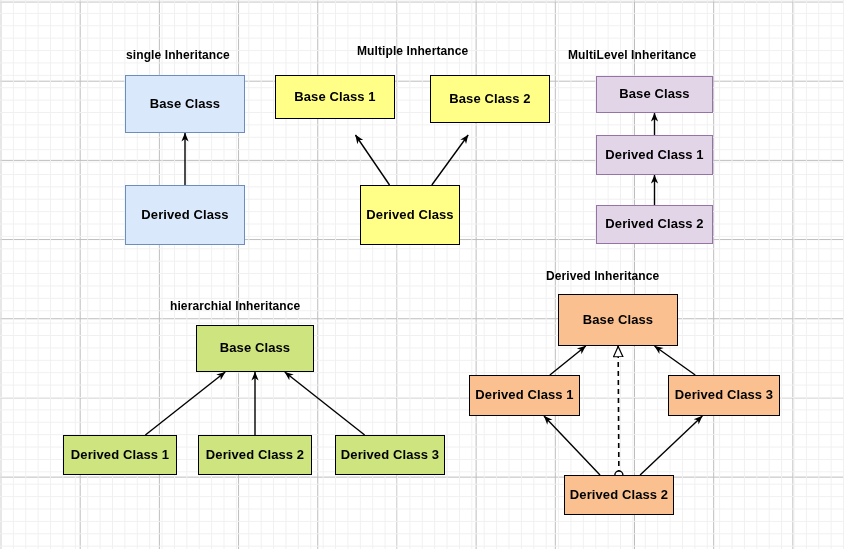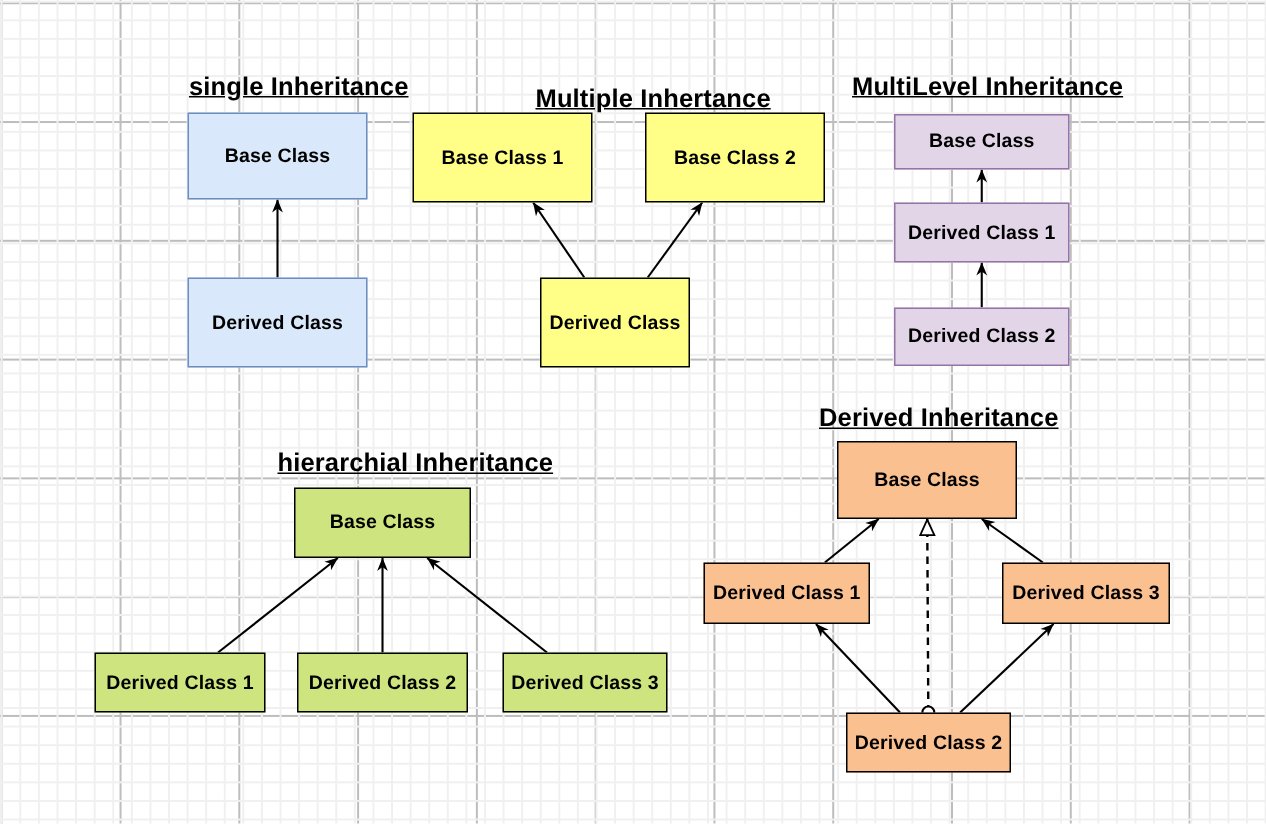"single Inheritance" .grp-title { font-size: 17px -> 12px; text-decoration: underline -> none }
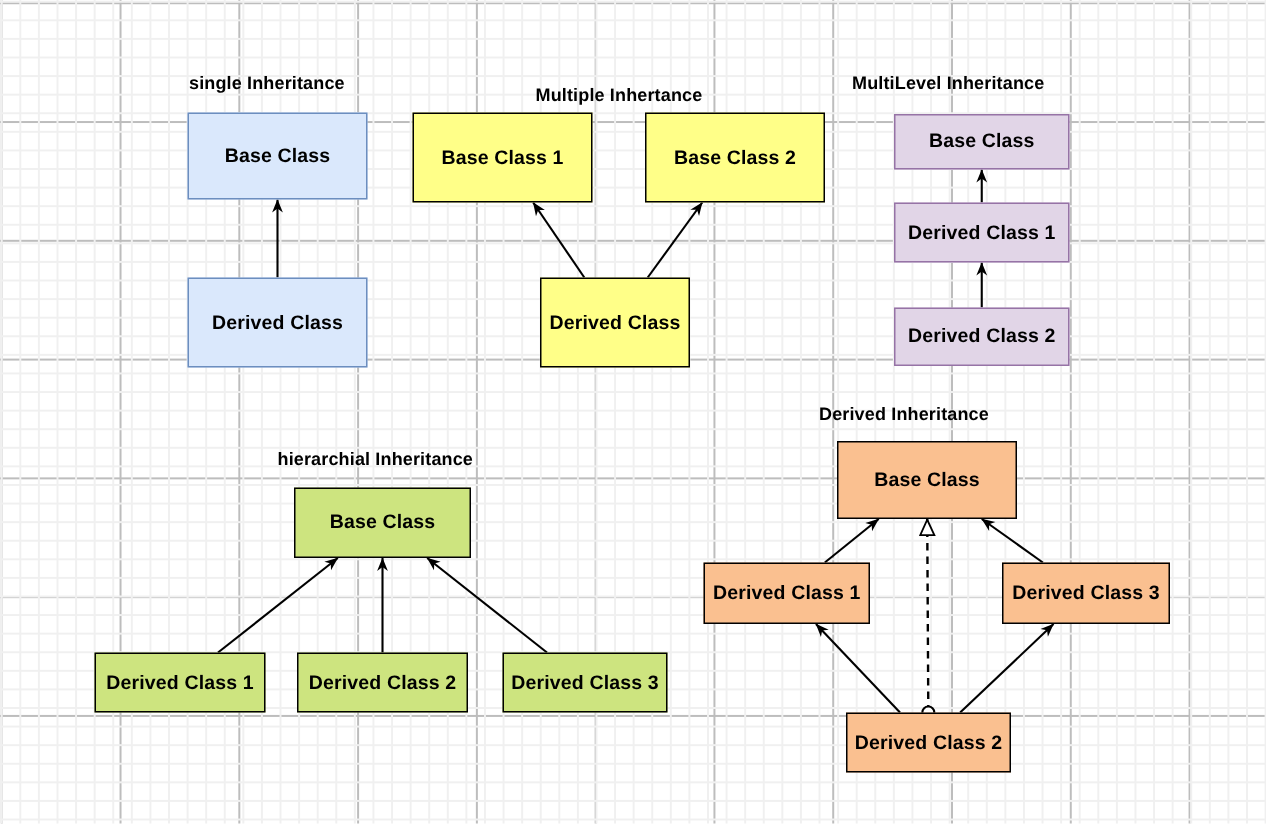"Multiple Inhertance" div.grp-title { top: 56px -> 44px }
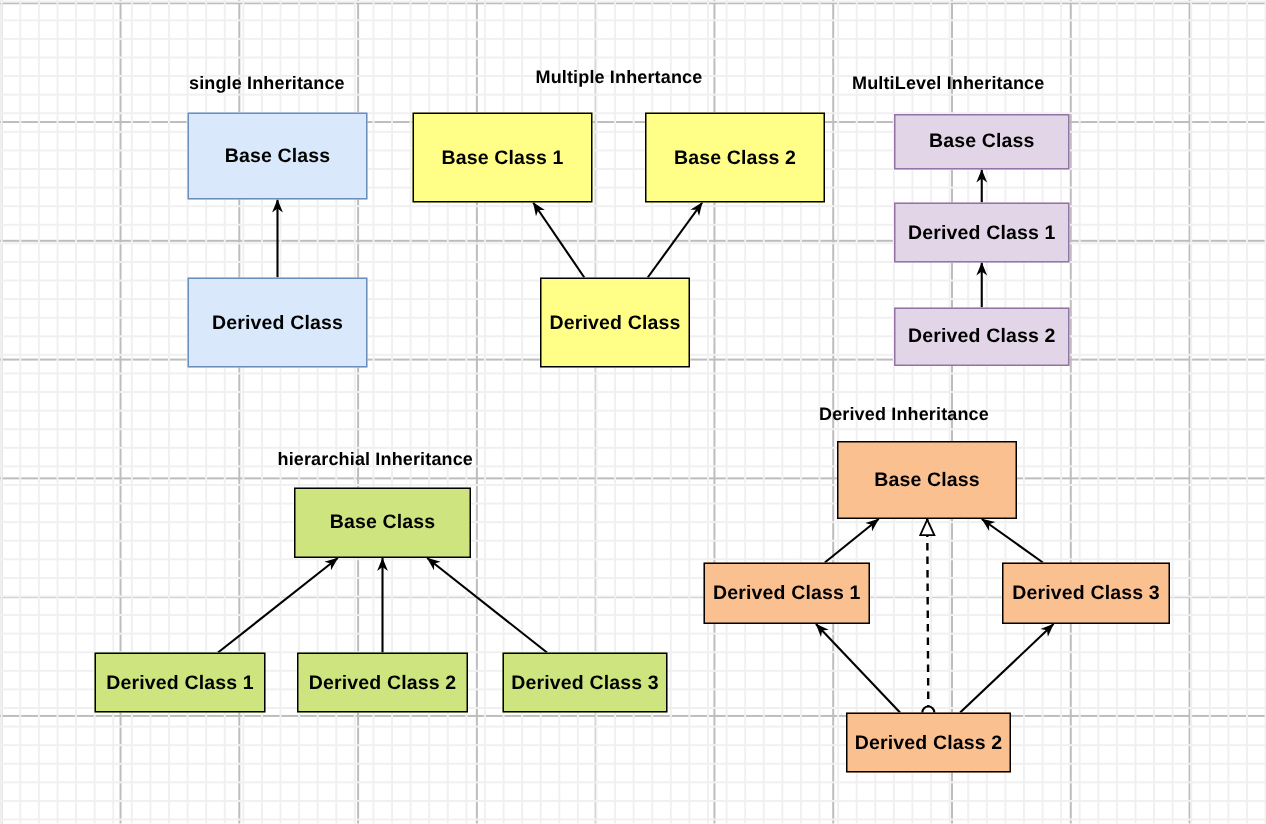"Base Class 1" div.node { height: 60px -> 44px }
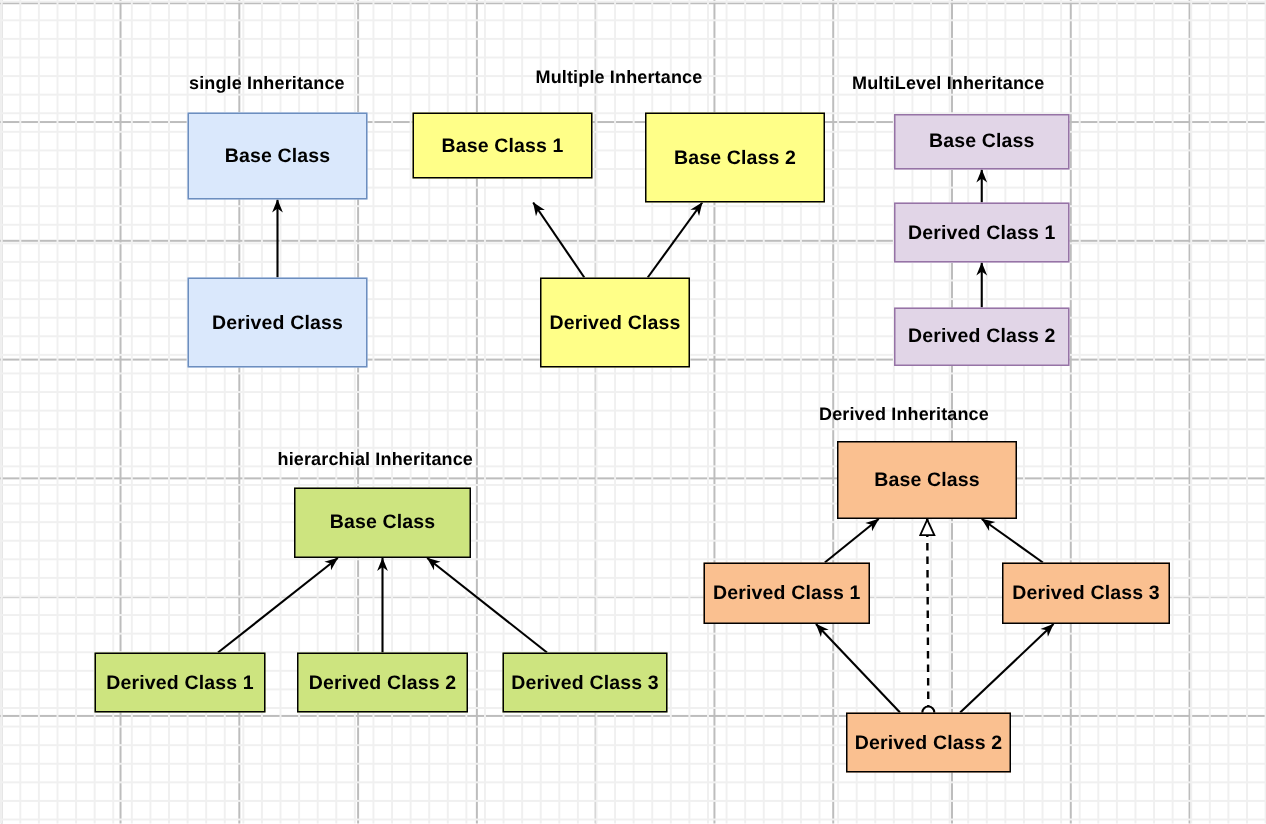"Base Class 2" div.node { height: 60px -> 48px }
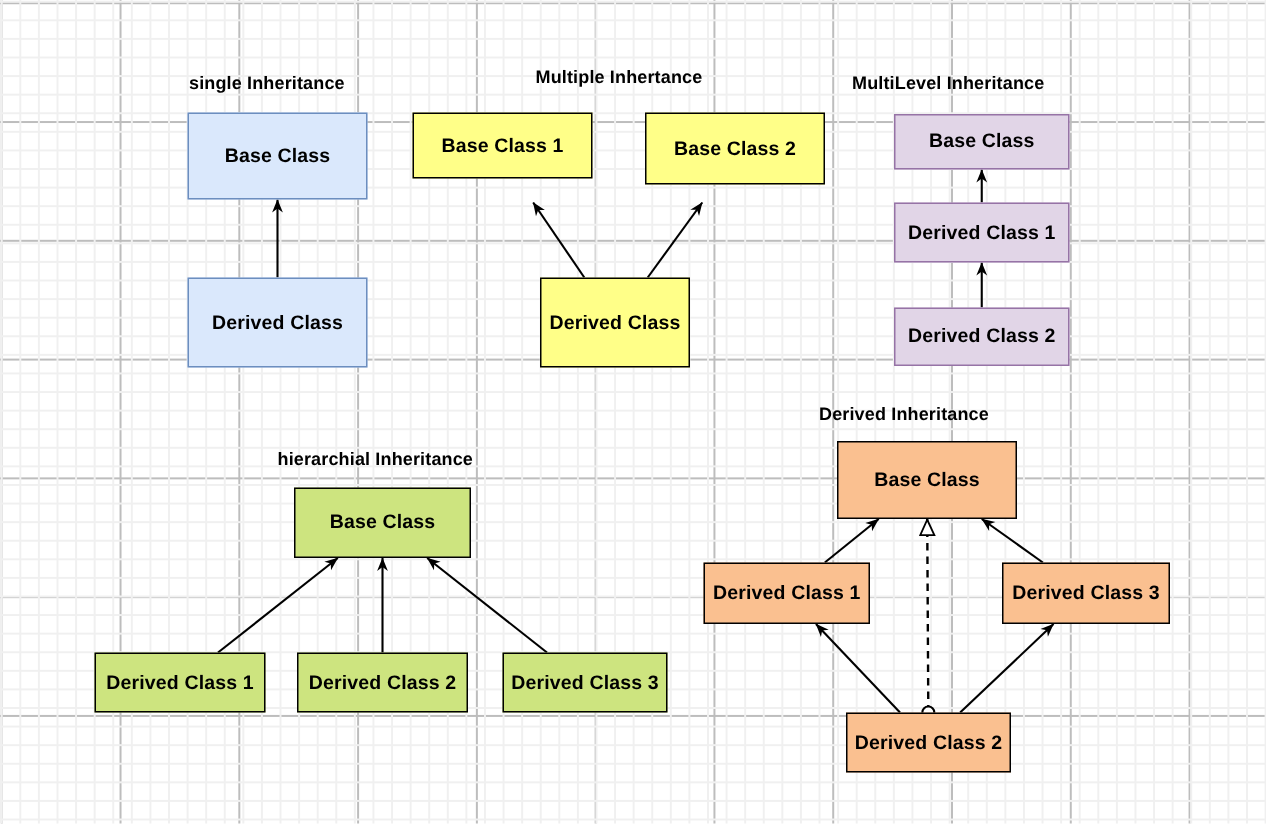"hierarchial Inheritance" div.grp-title { left: 185px -> 170px }
